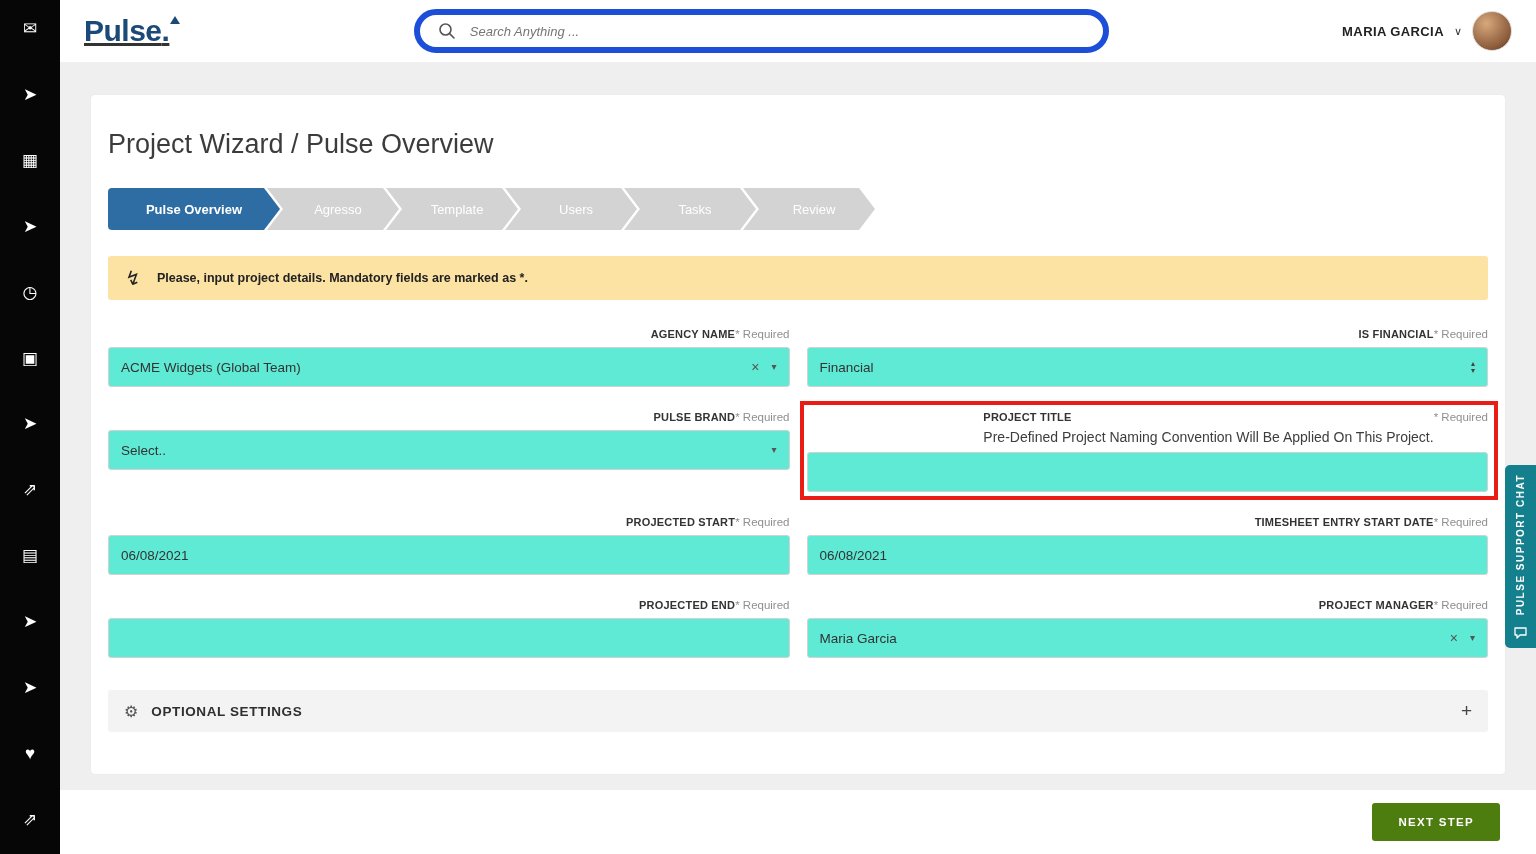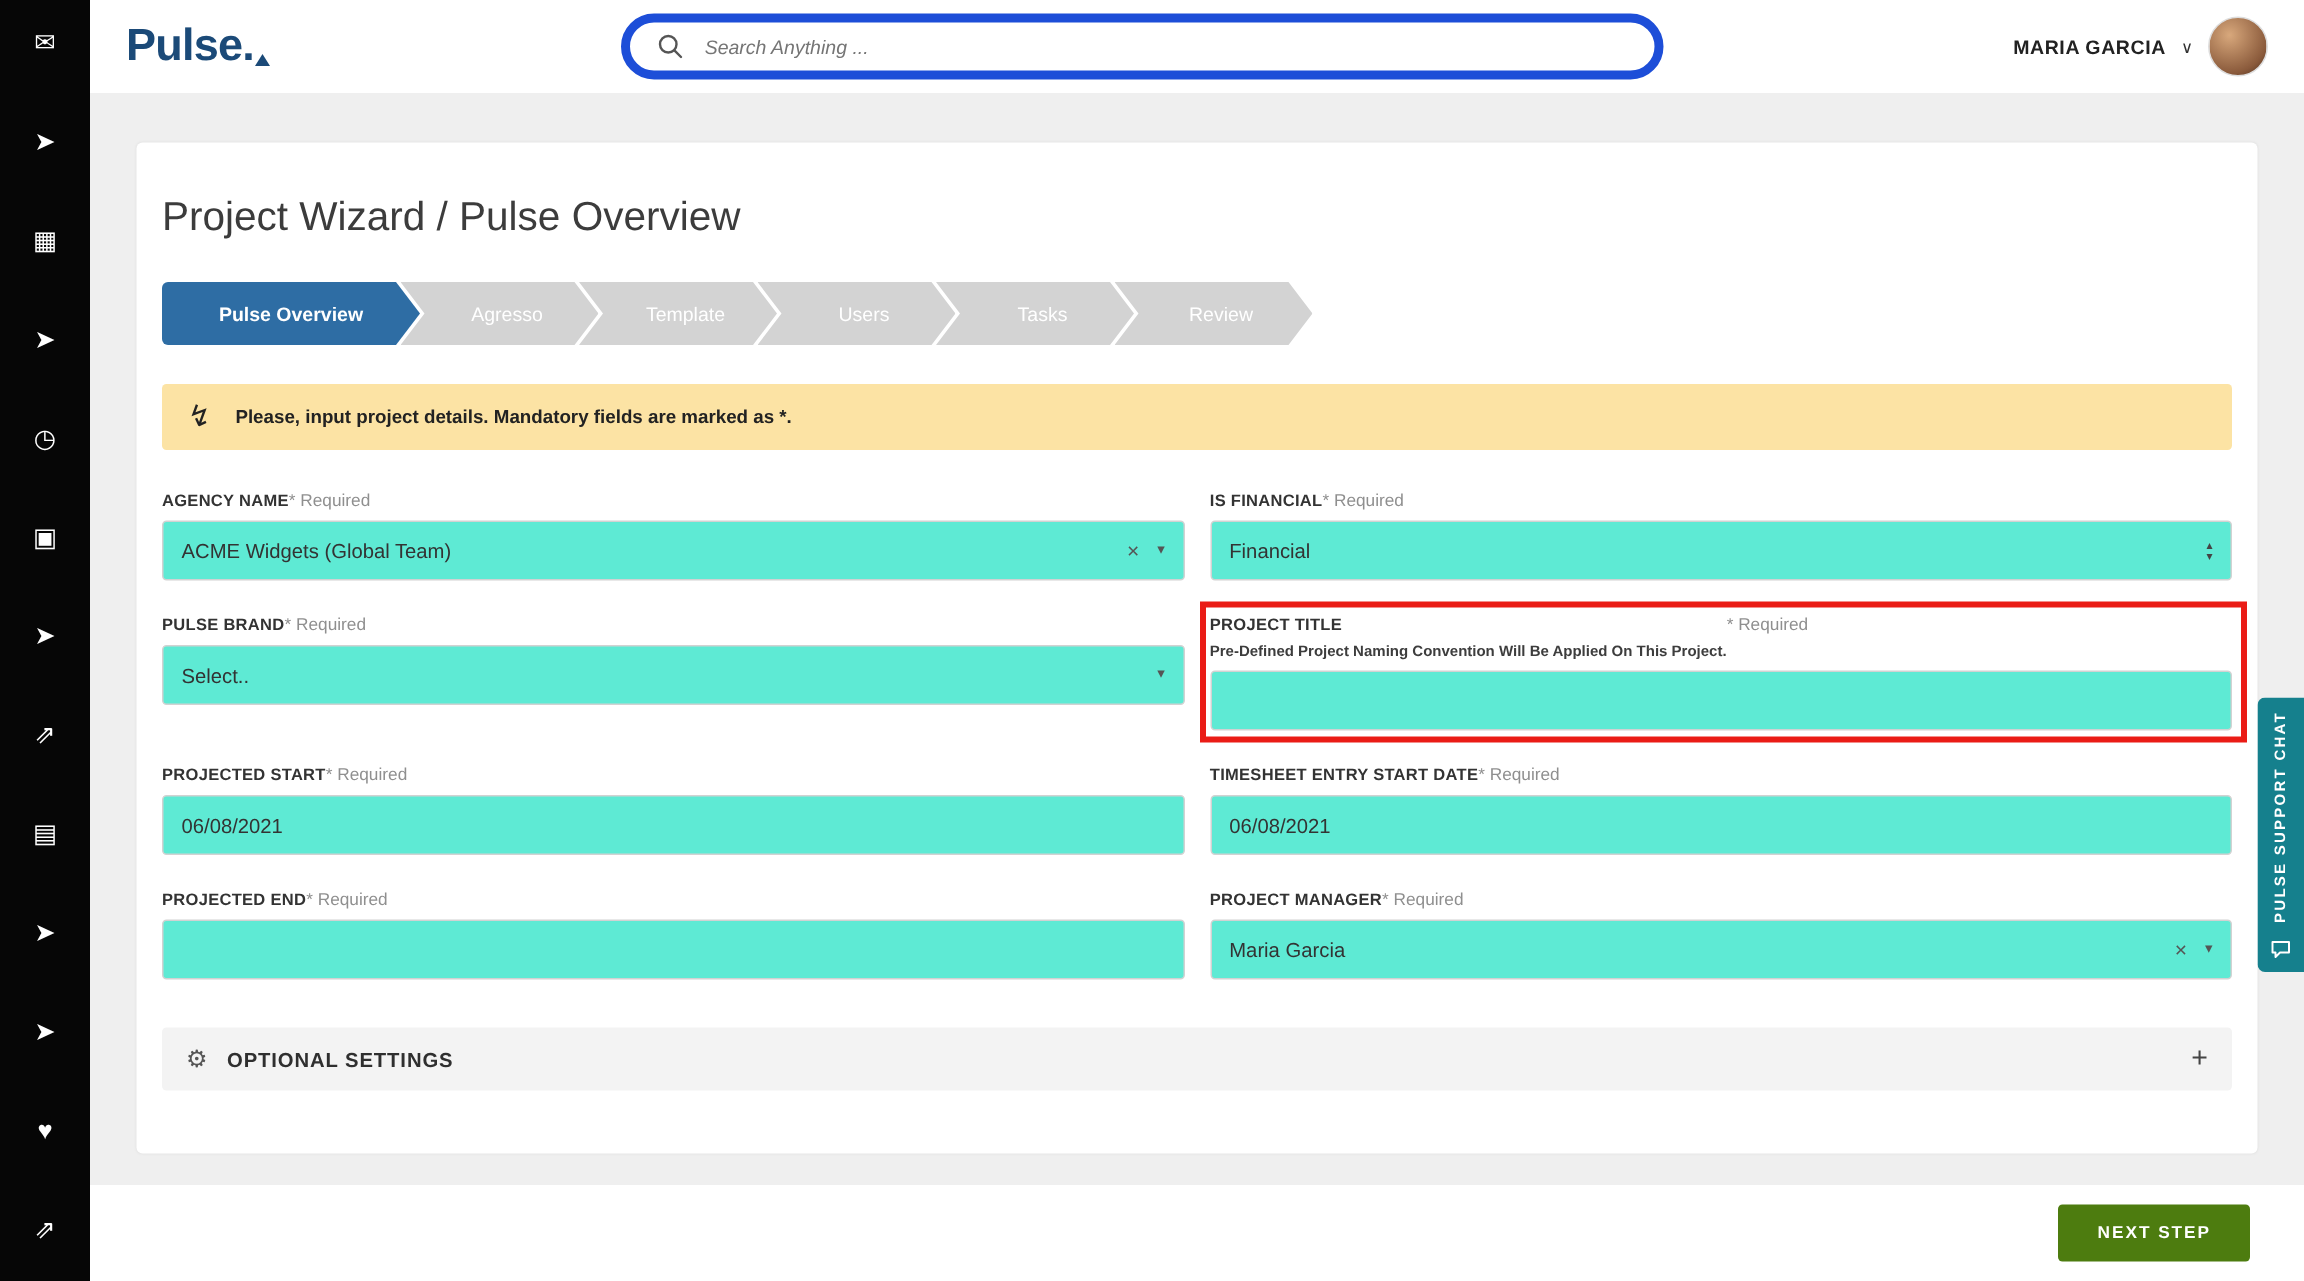"Pulse" .logo { align-items: flex-end -> none; text-decoration: none -> underline }
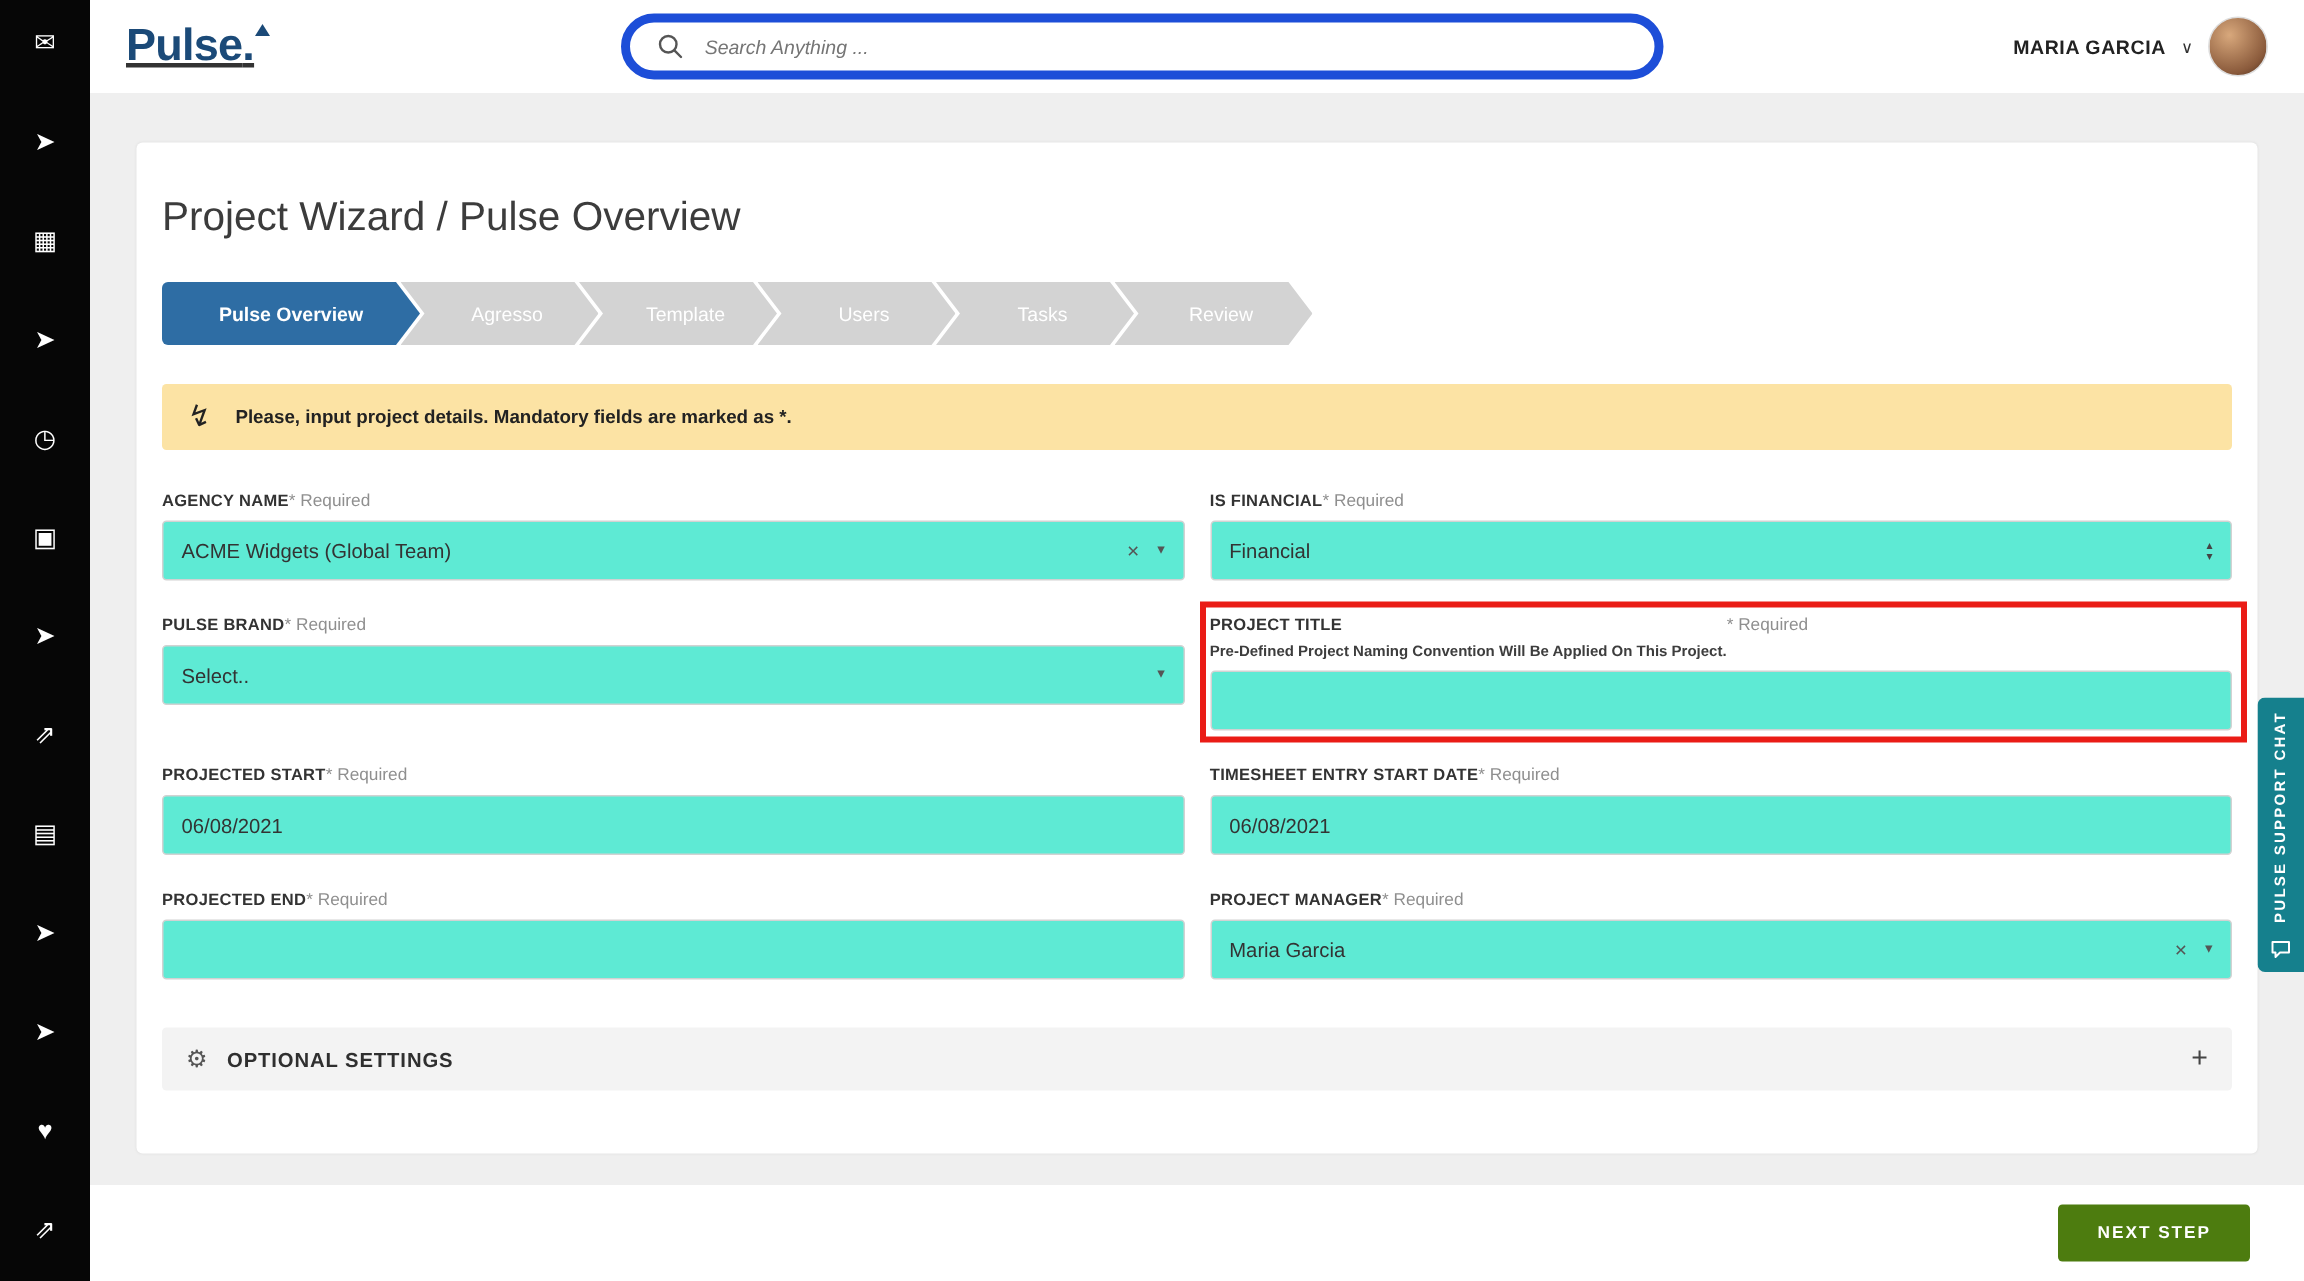"AGENCY NAME" .frow { justify-content: flex-start -> flex-end }
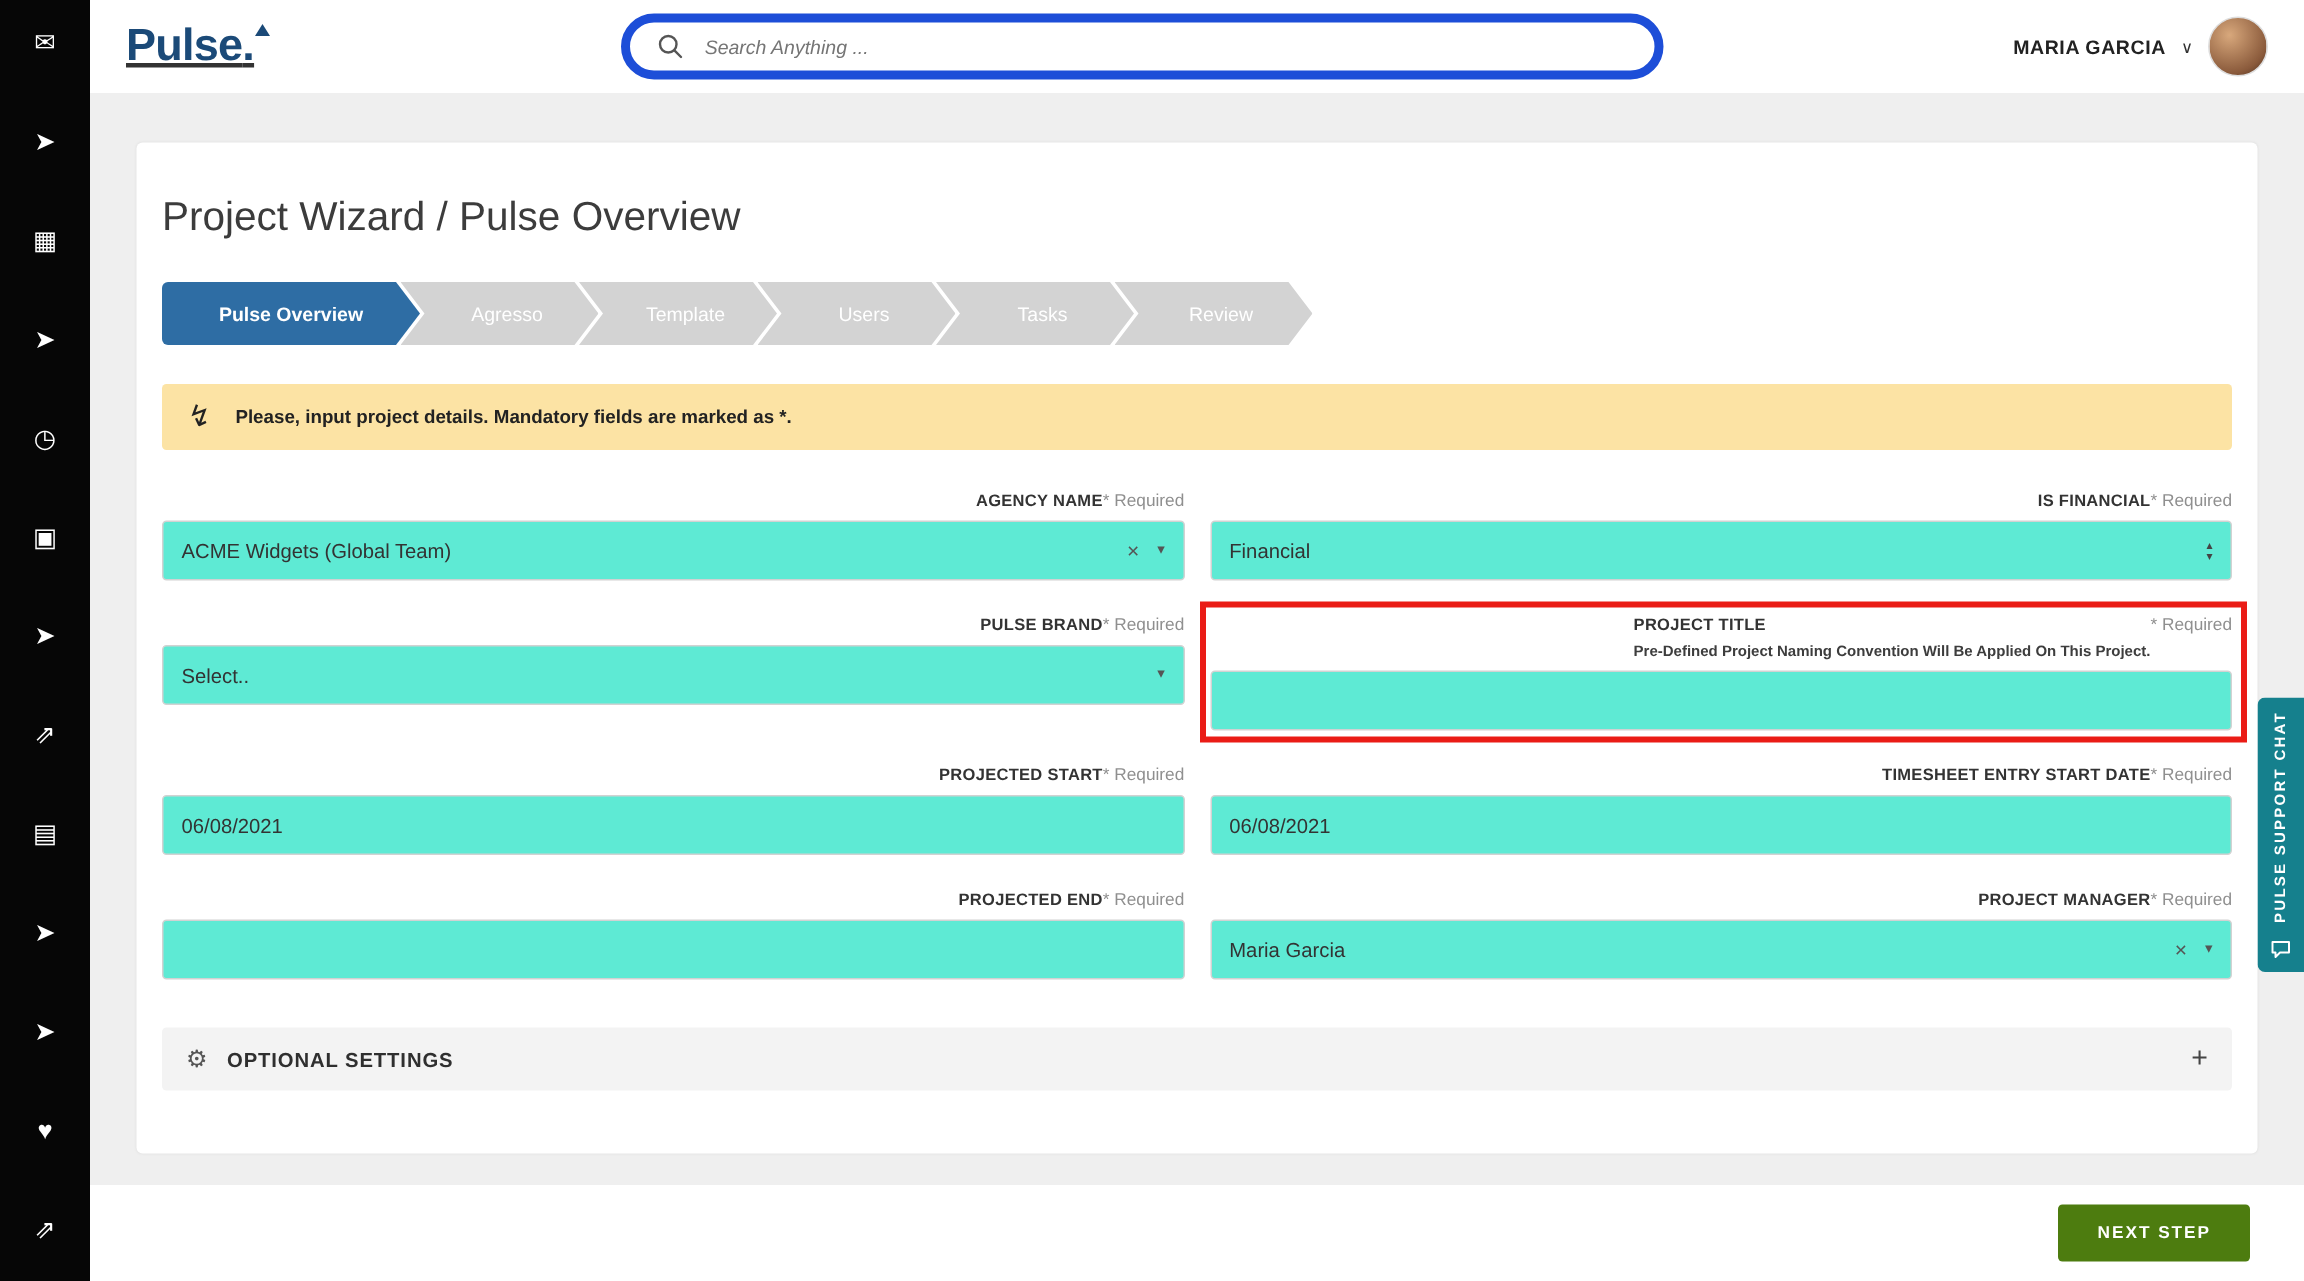"Pre-Defined Project Naming Convention" .note { font-size: 10px -> 14px; font-weight: 700 -> 400 }
